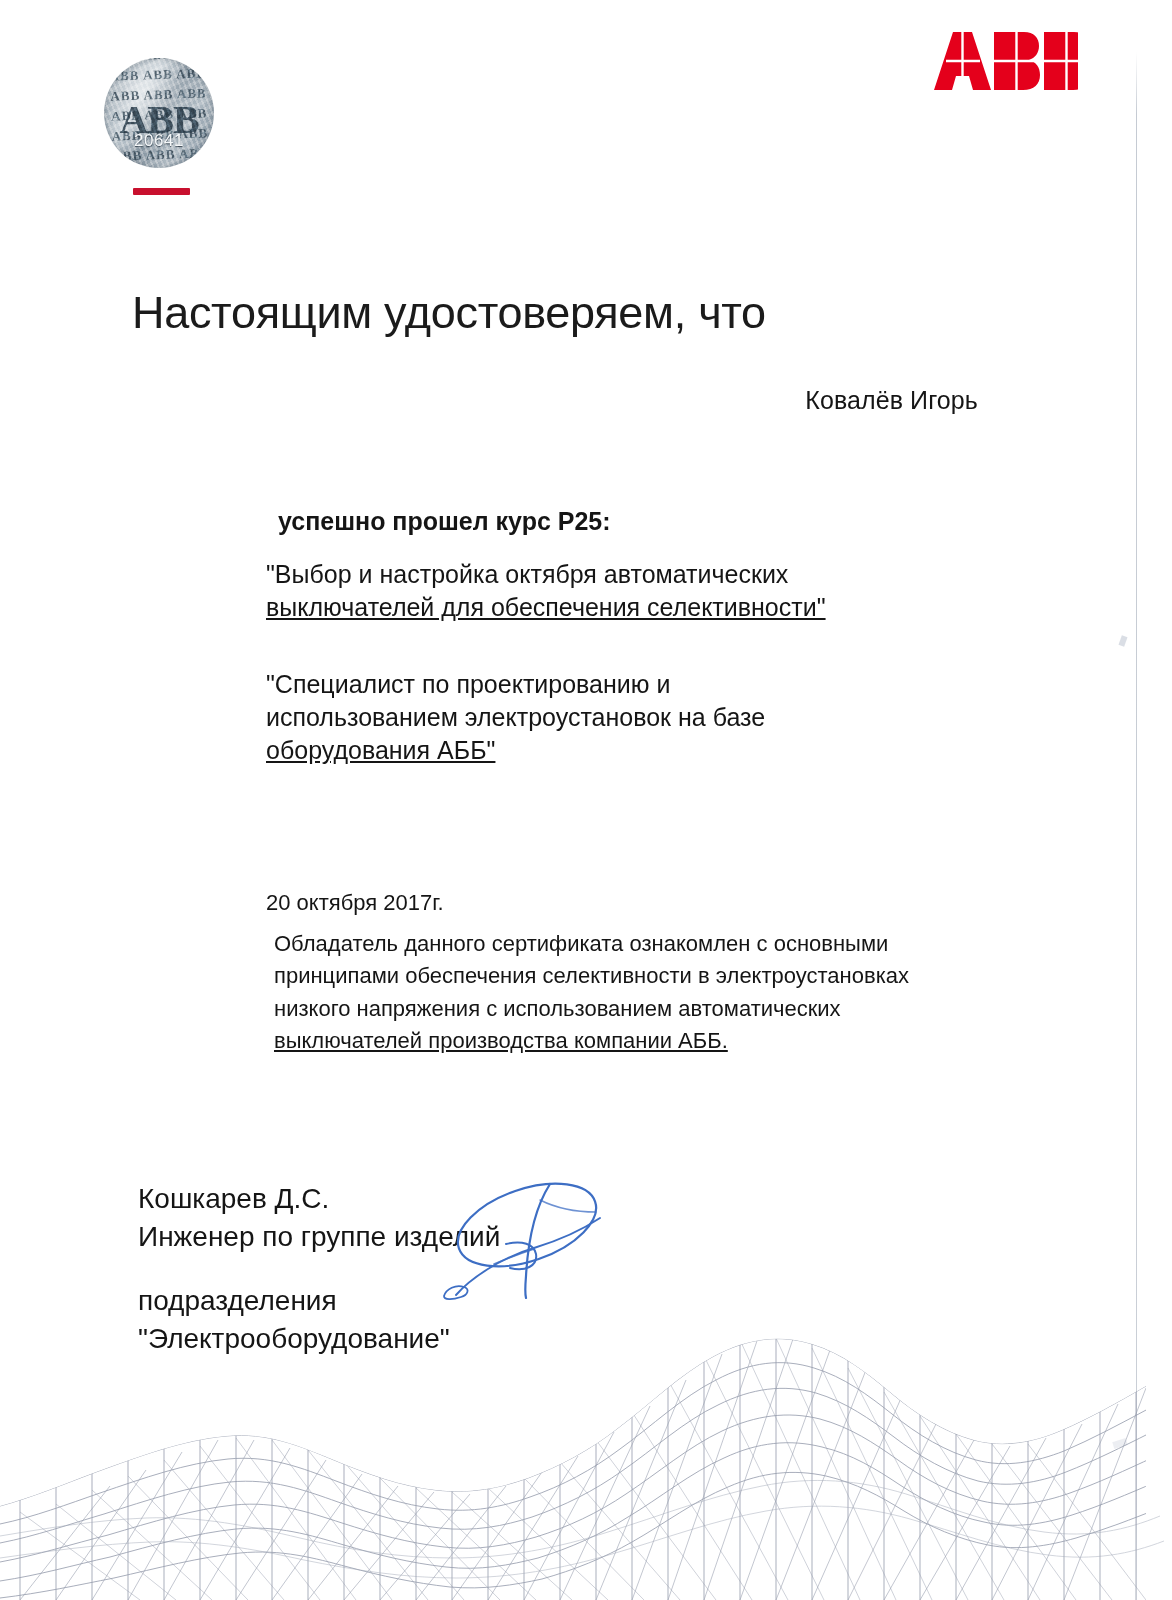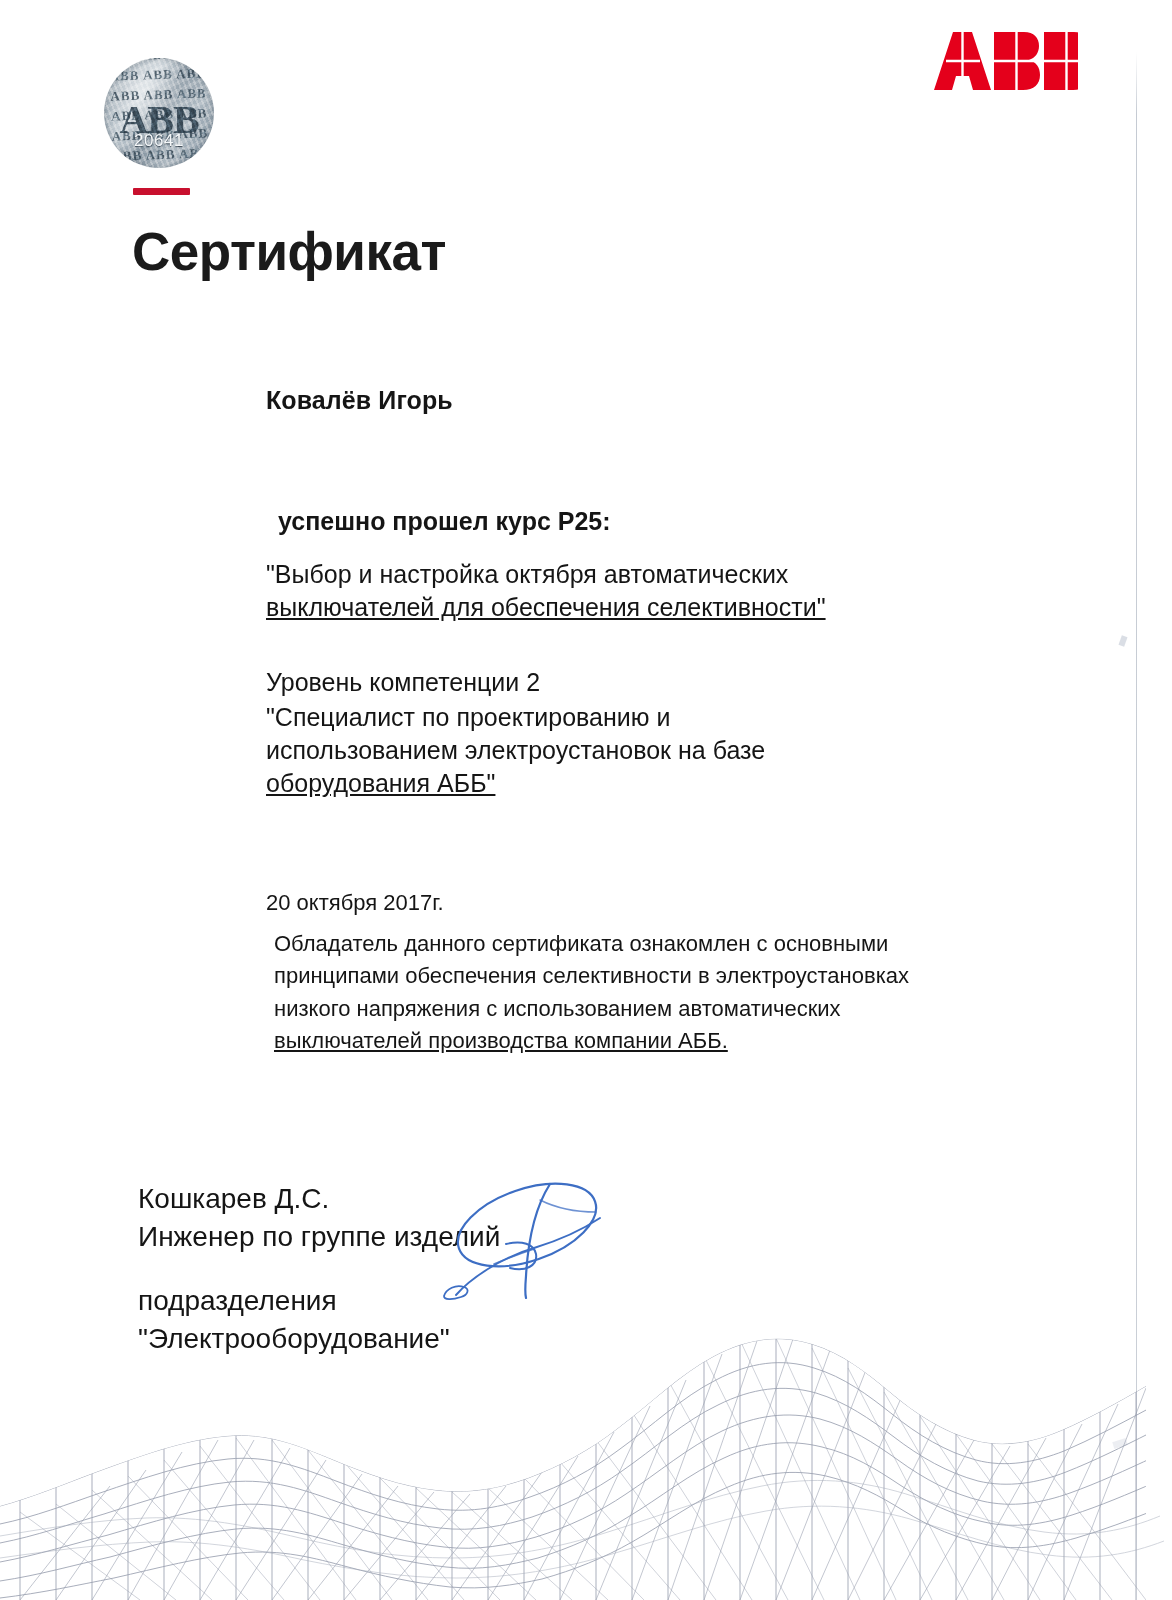"Сертификат" div.h-cert { html: <div>Сертификат</div> -> none }
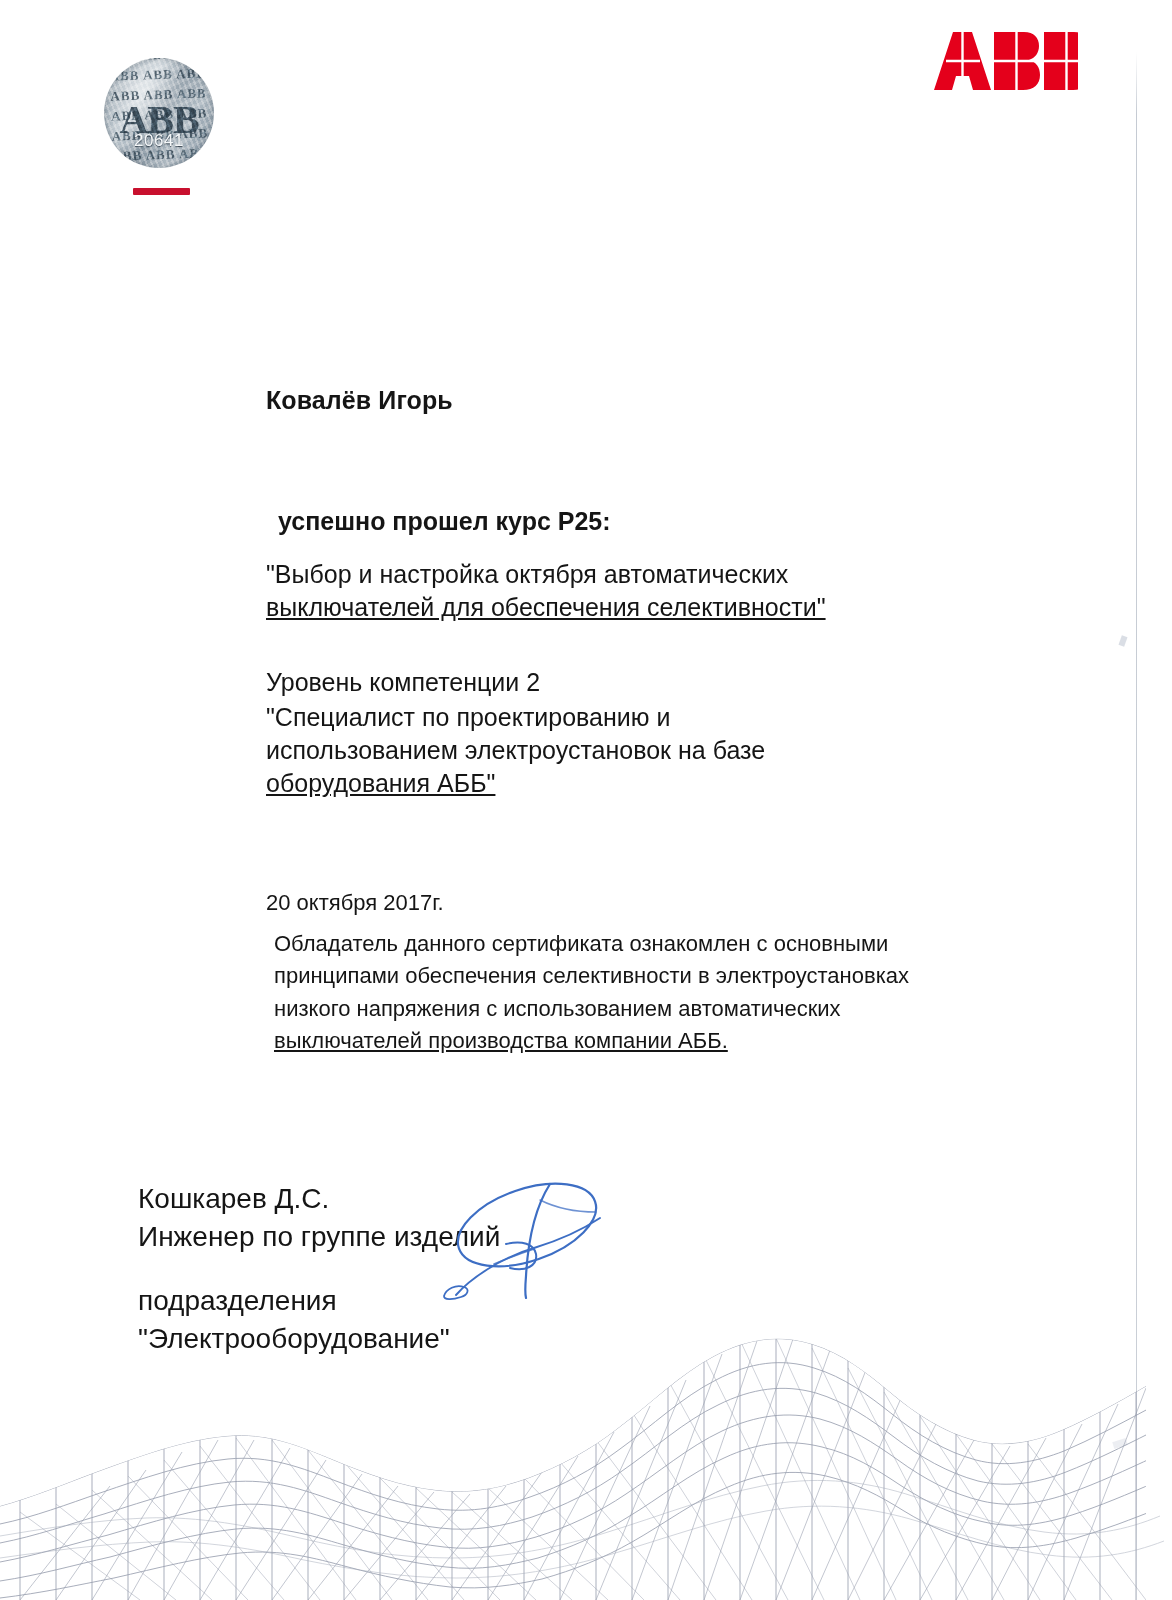"Настоящим удостоверяем, что" div.h-sub { html: none -> <div>Настоящим удостоверяем, что</div> }
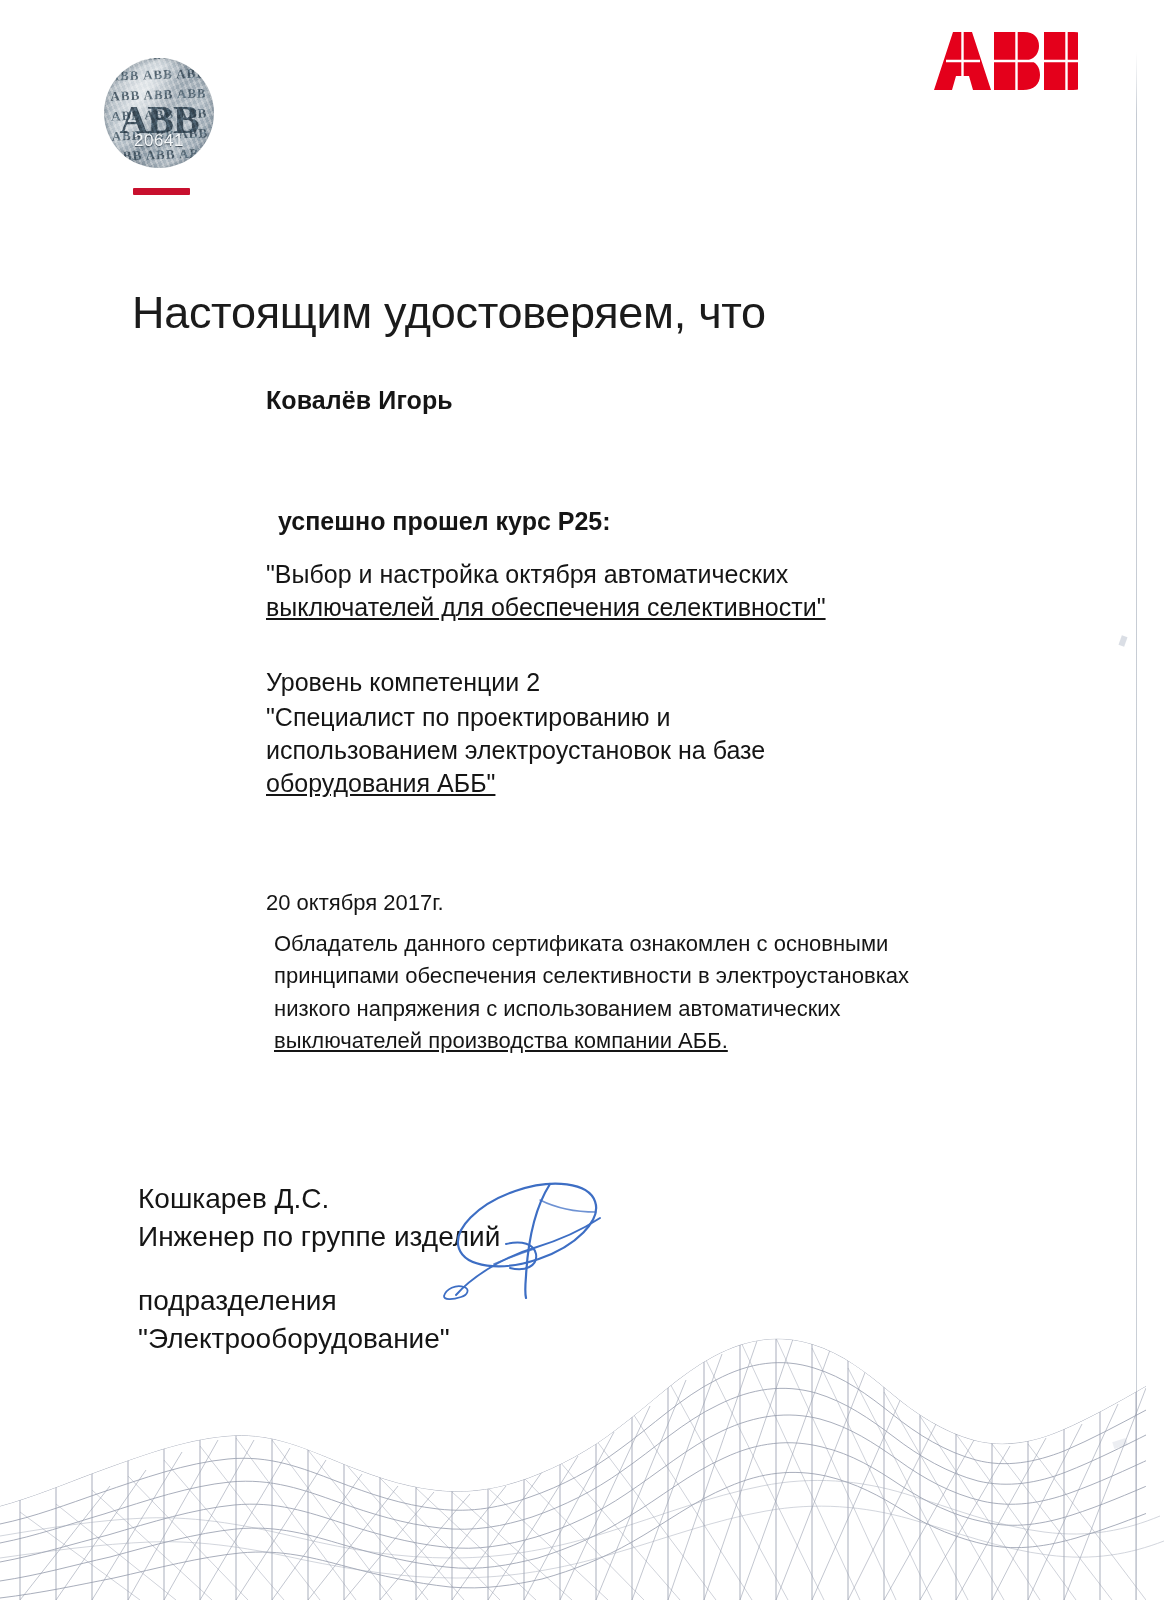"Ковалёв Игорь" .recipient { font-weight: bold -> normal; text-align: none -> right }
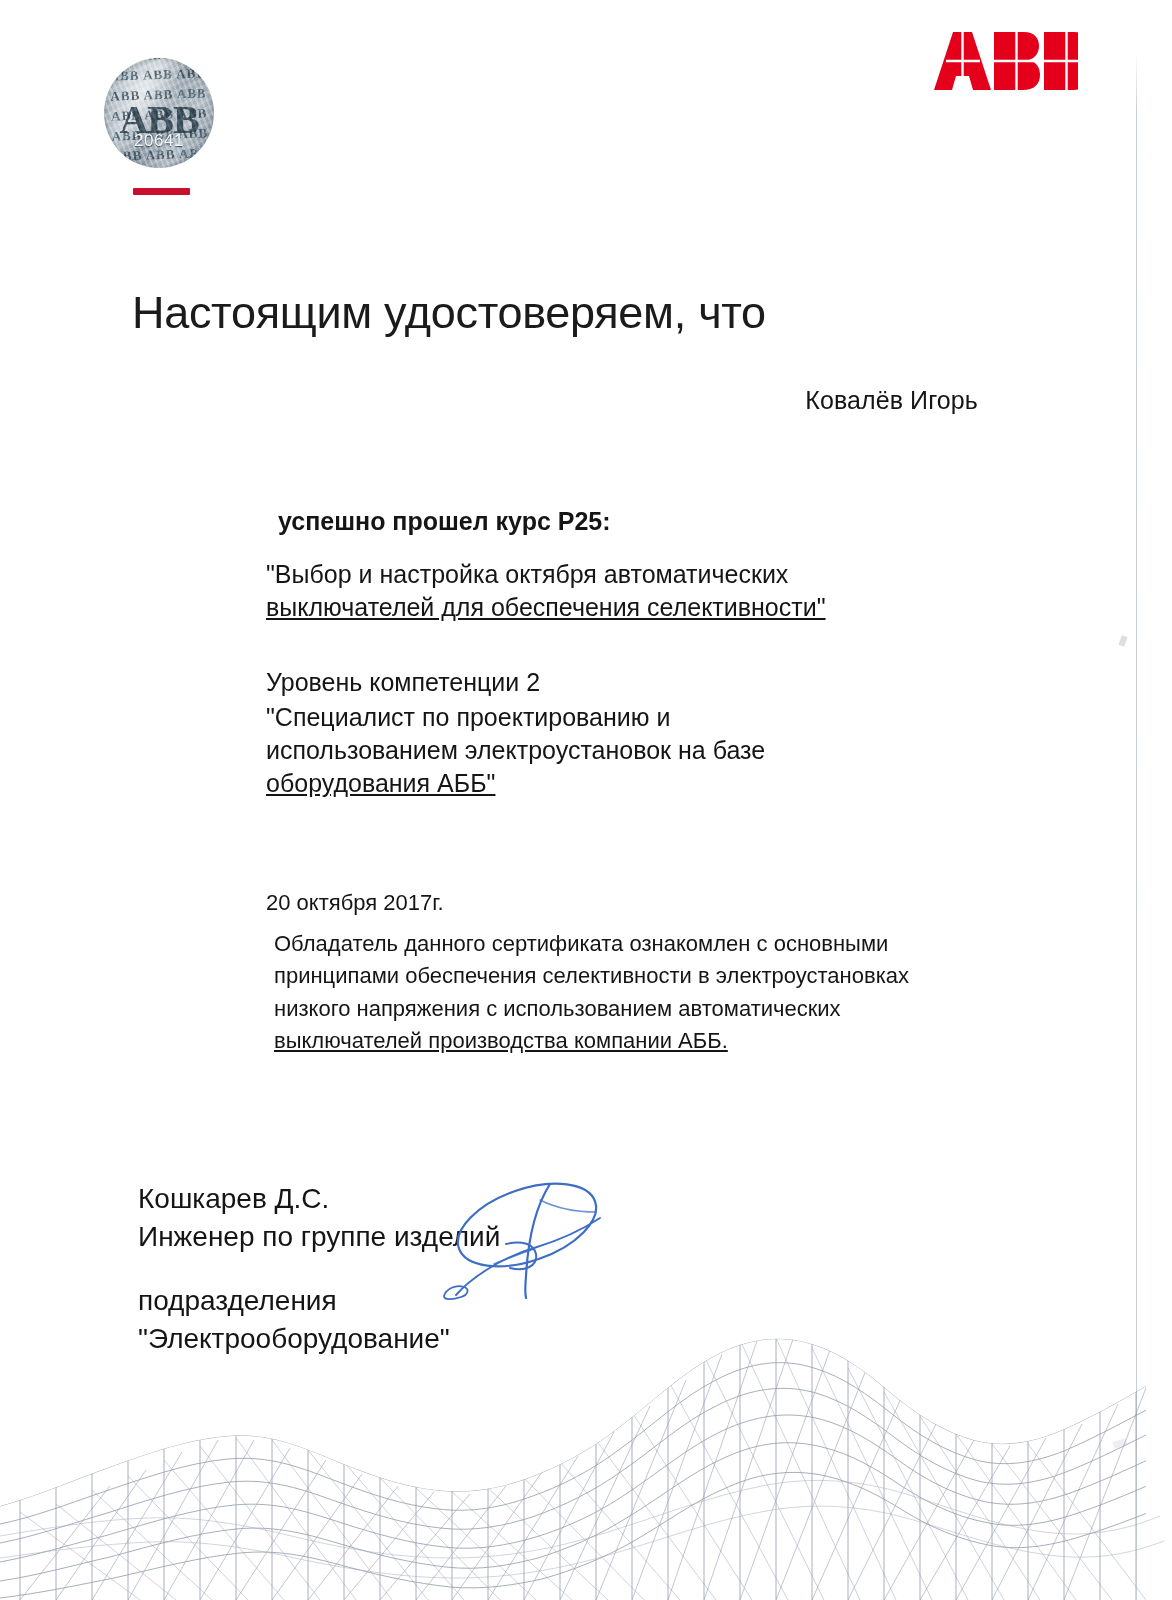"Уровень компетенции 2" p.level-label { html: <p>Уровень компетенции 2</p> -> none }
